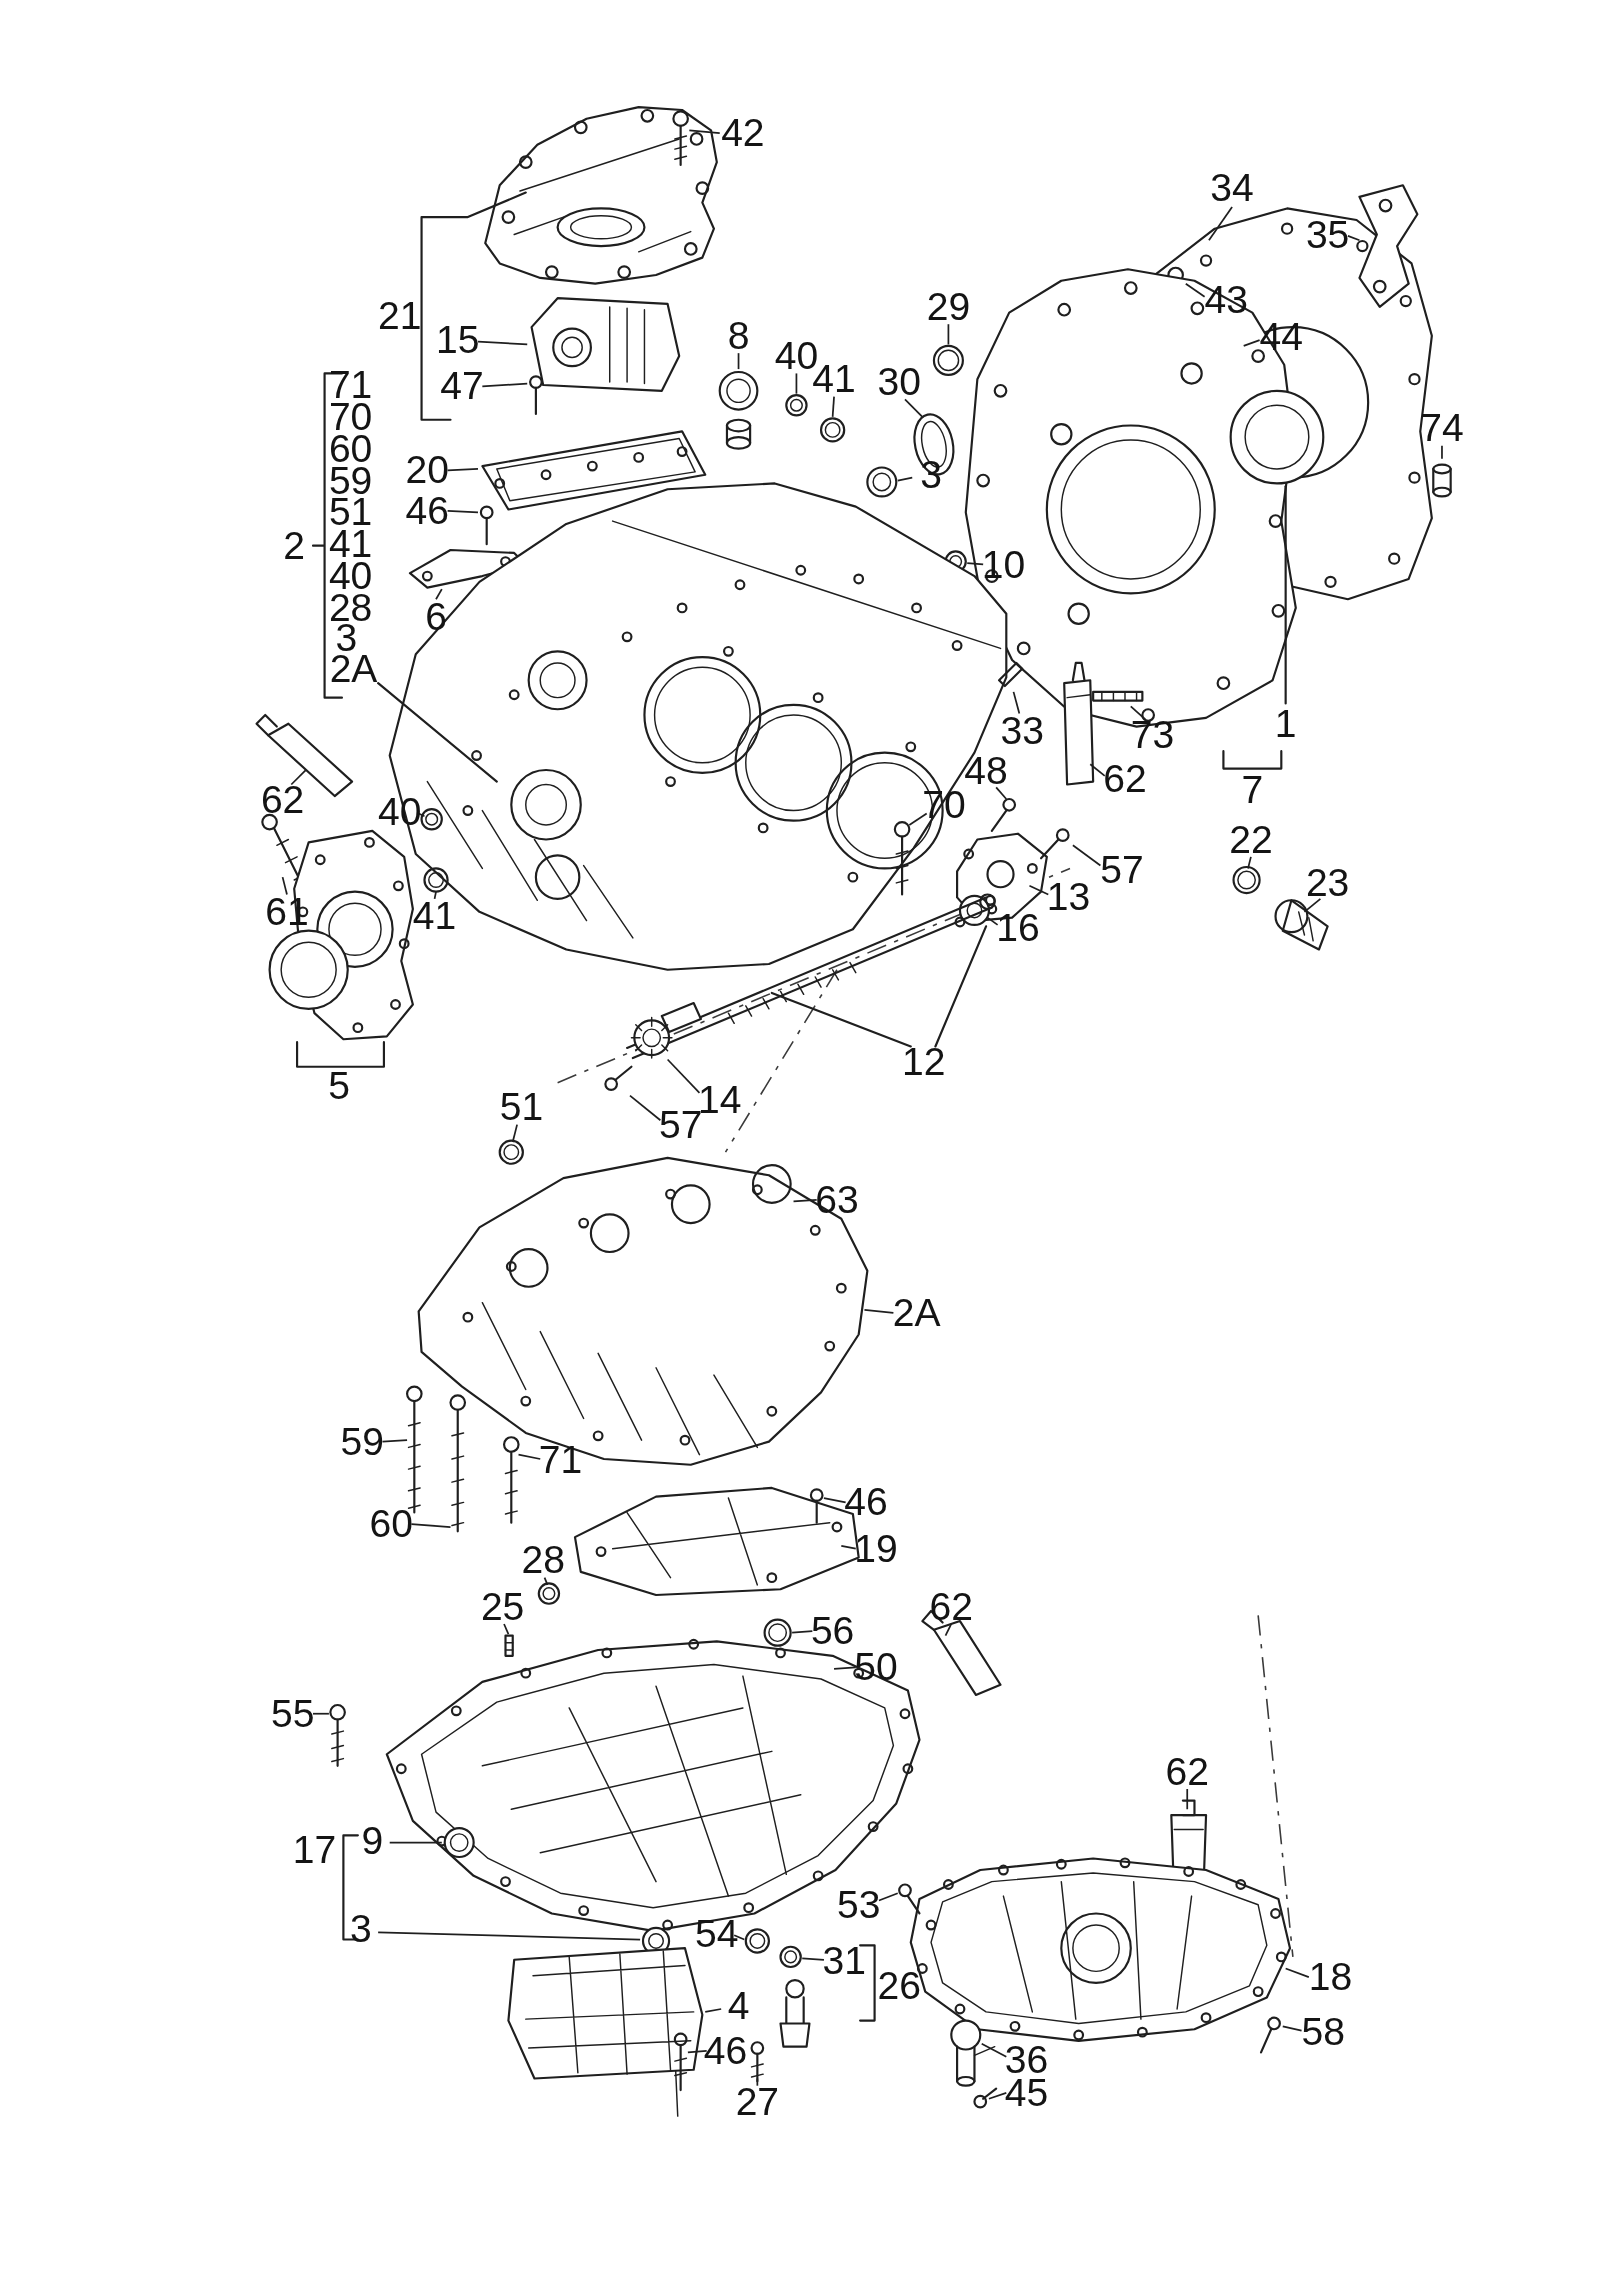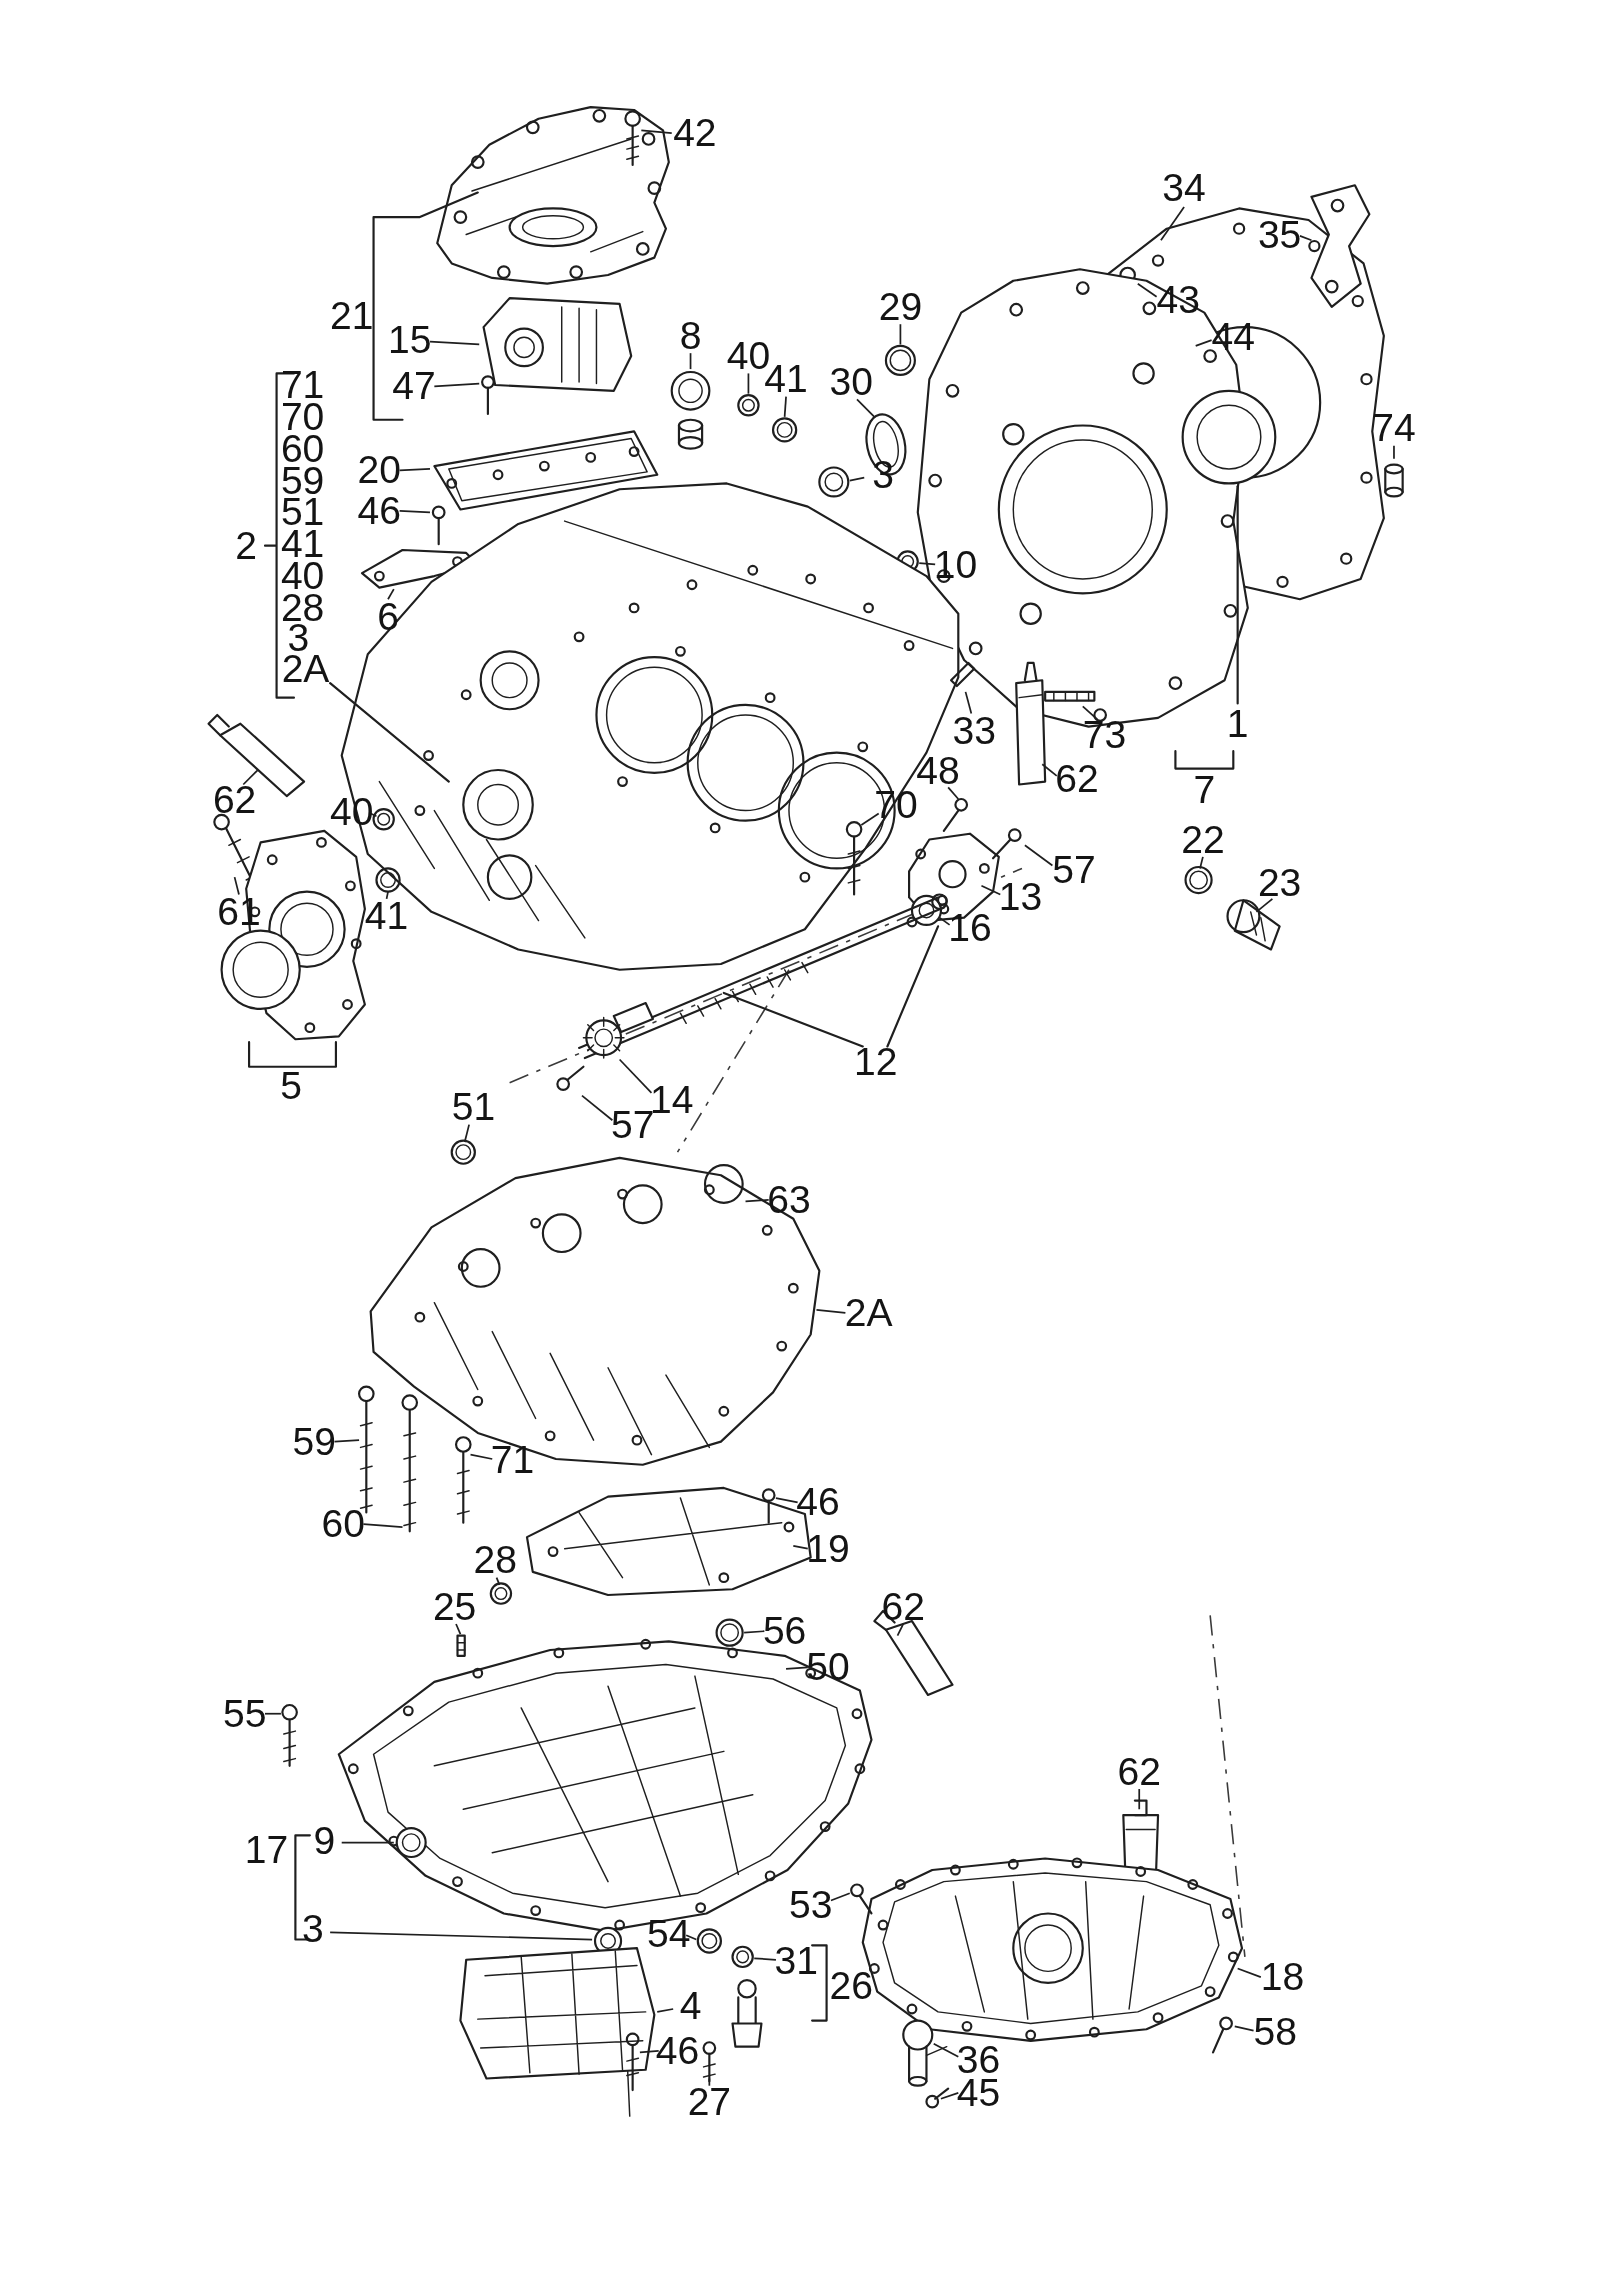"42" .page { padding-left: none -> 48px }
